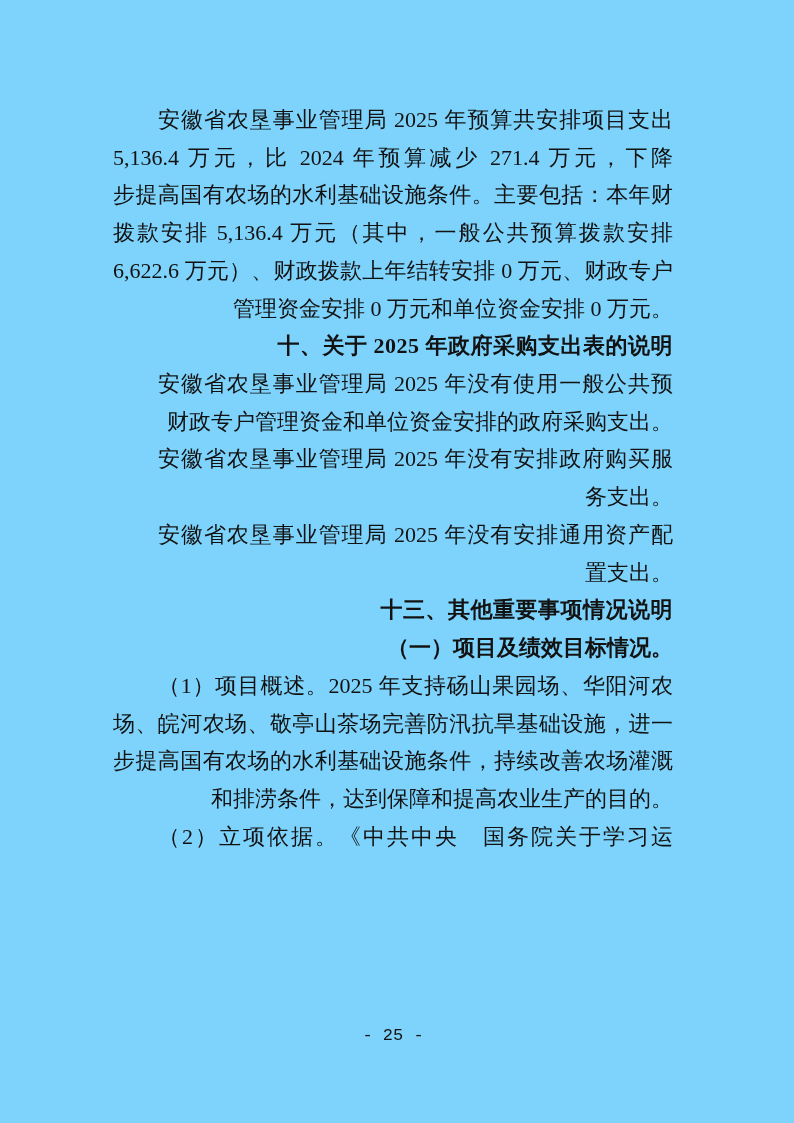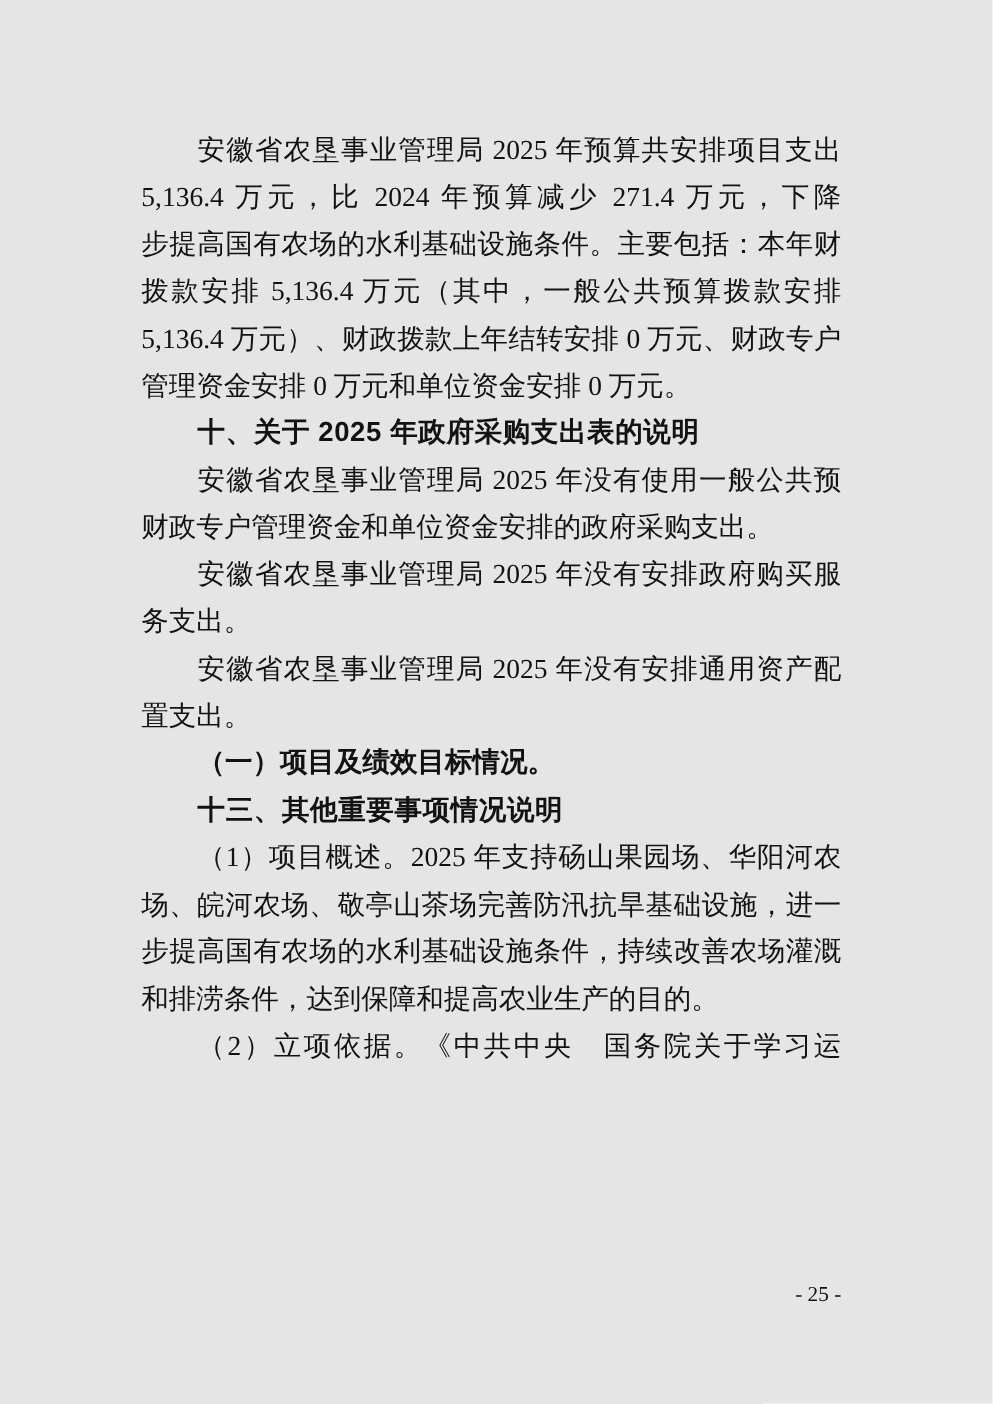"安徽省农垦事业管理局 2025 年预算共安排项目支出" .page { background: #e5e5e5 -> #7dd3fc }
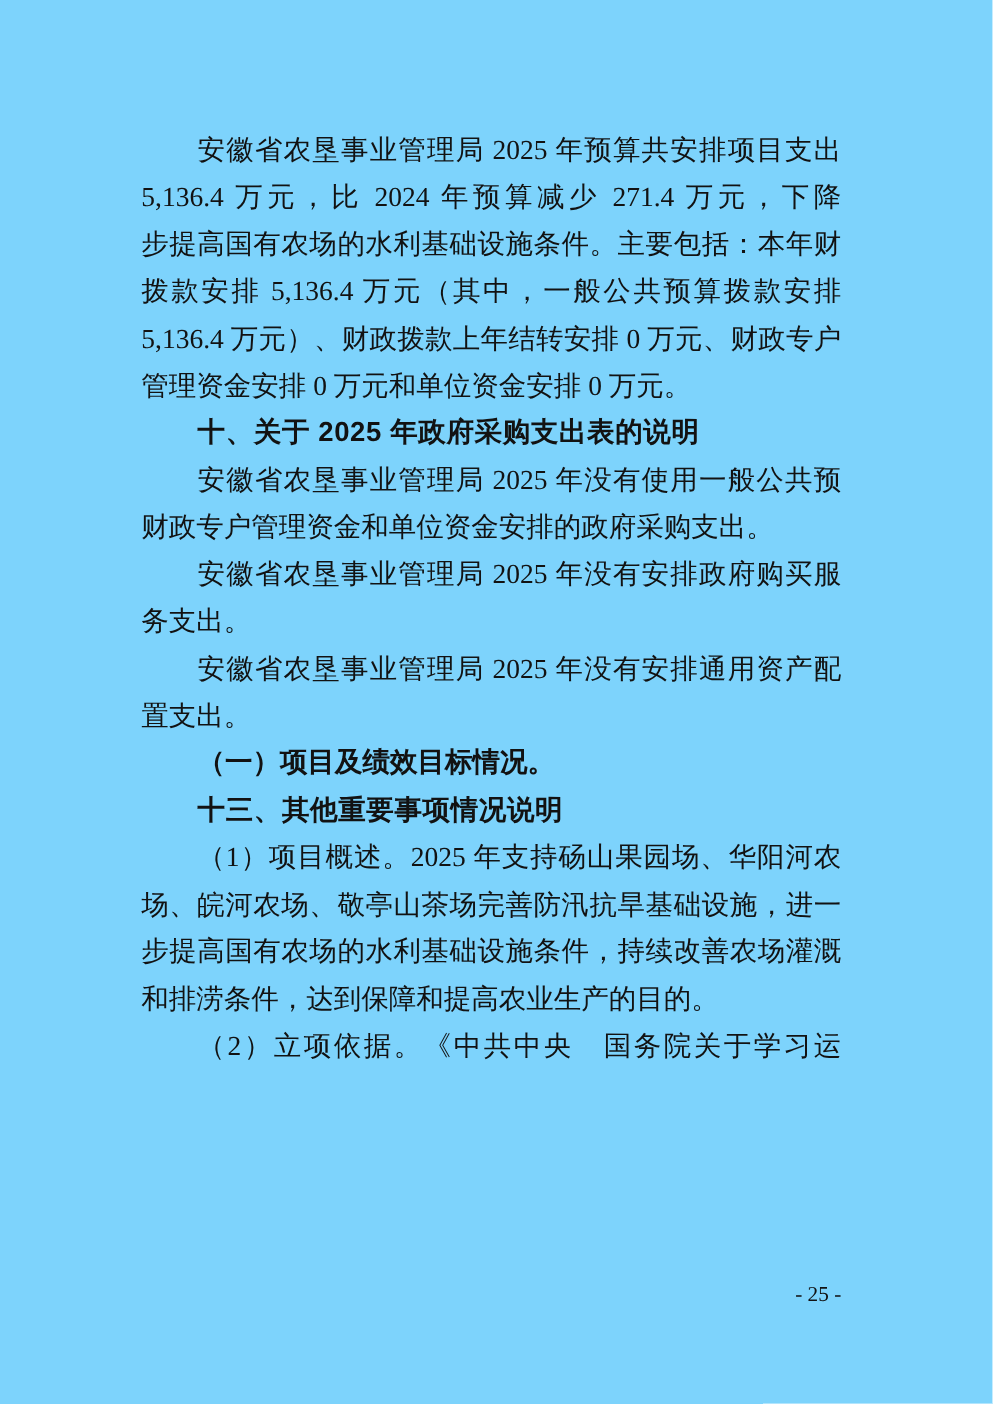"5,136.4 万元）、财政拨款上年结转安排 0 万元、财政专户" div.line { text: 5,136.4 -> 6,622.6 }
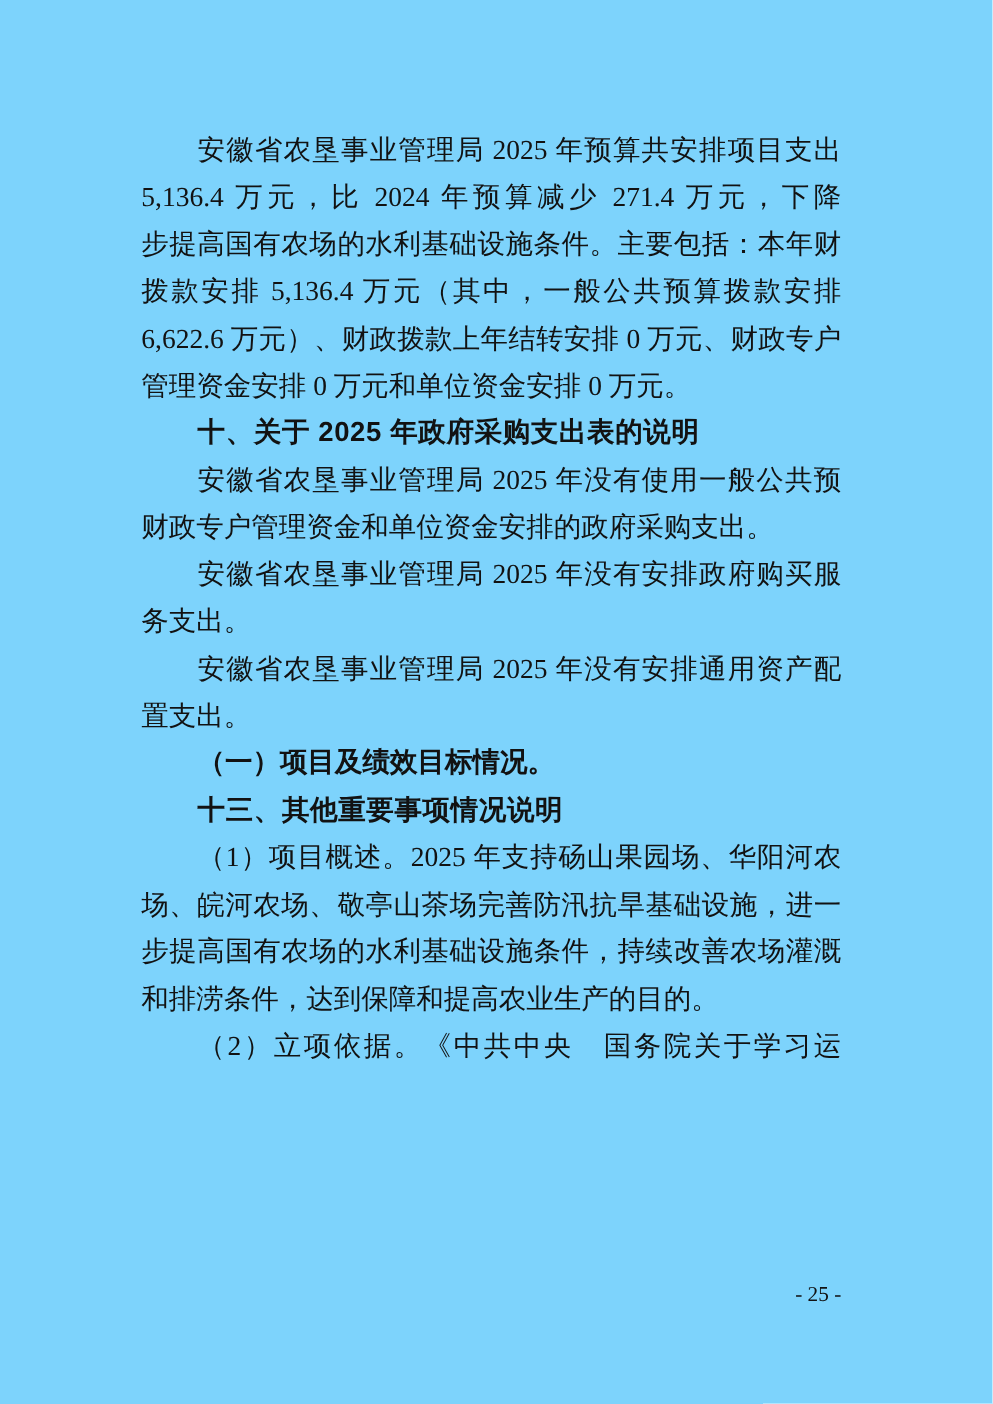"管理资金安排 0 万元和单位资金安排 0 万元。" .line { text-align: none -> right }
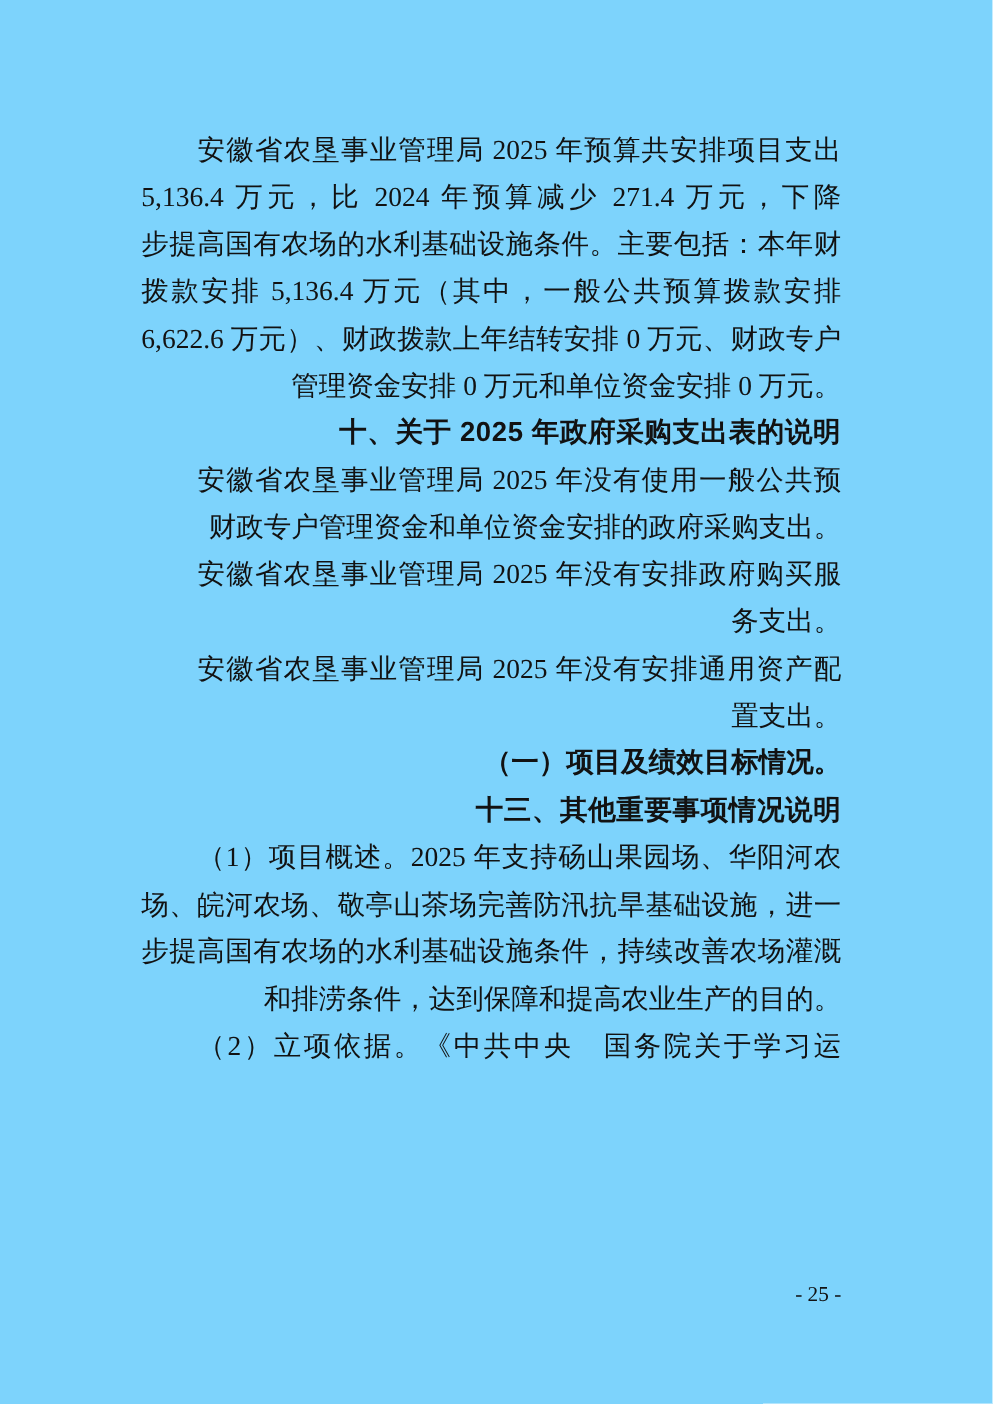"十、关于 2025 年政府采购支出表的说明" .line.heading { font-family: Liberation Sans, sans-serif -> Liberation Serif, serif }
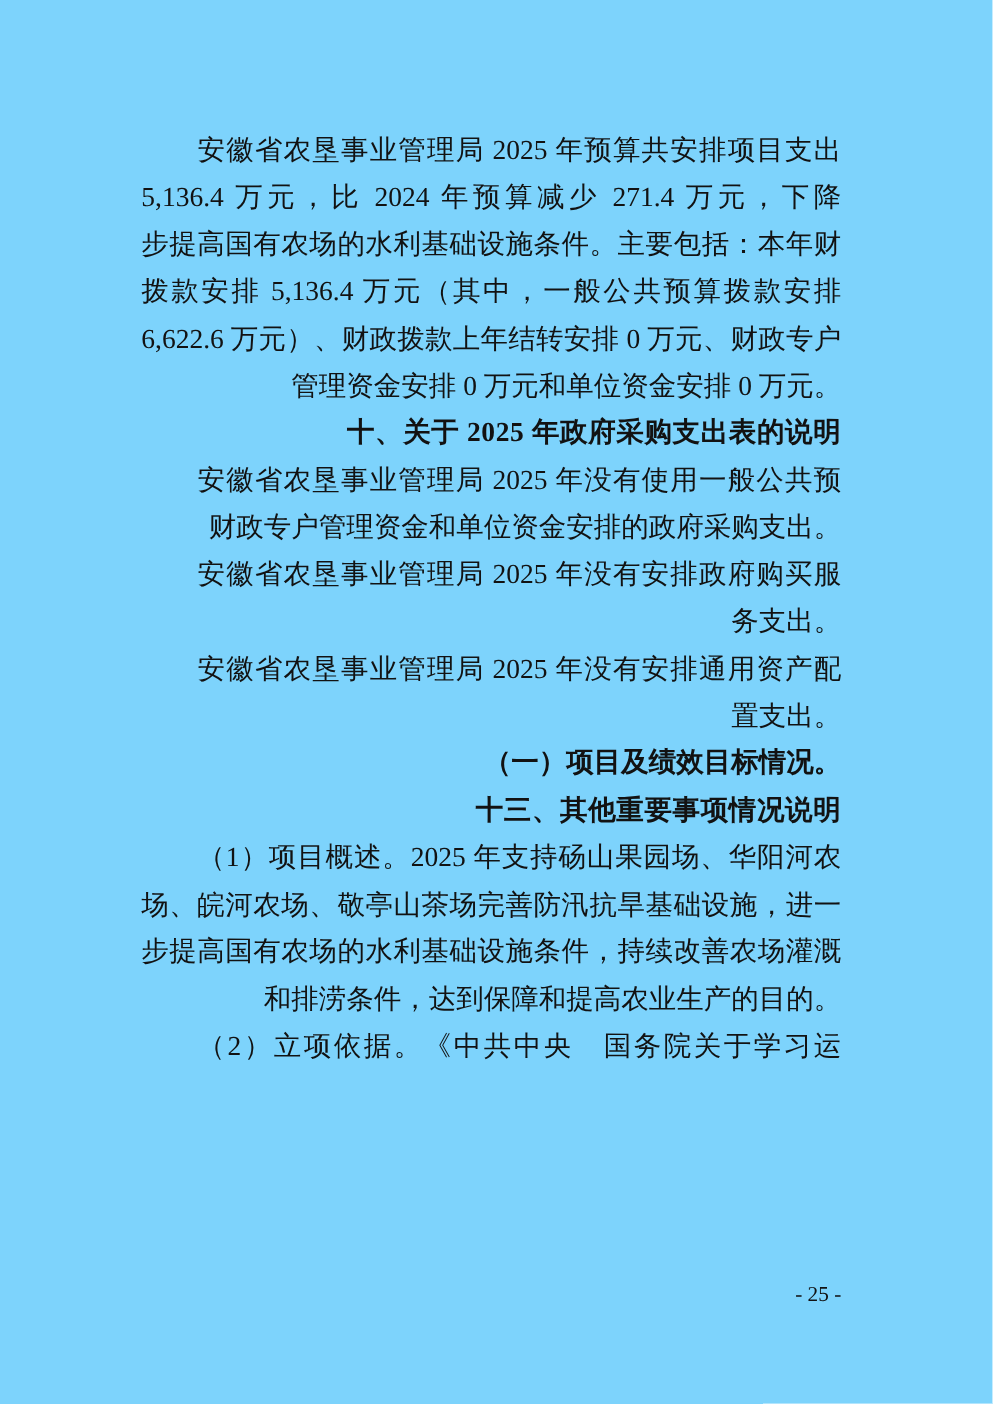"（一）项目及绩效目标情况。" div.line { order: before "十三、其他重要事项情况说明" -> after "十三、其他重要事项情况说明" }
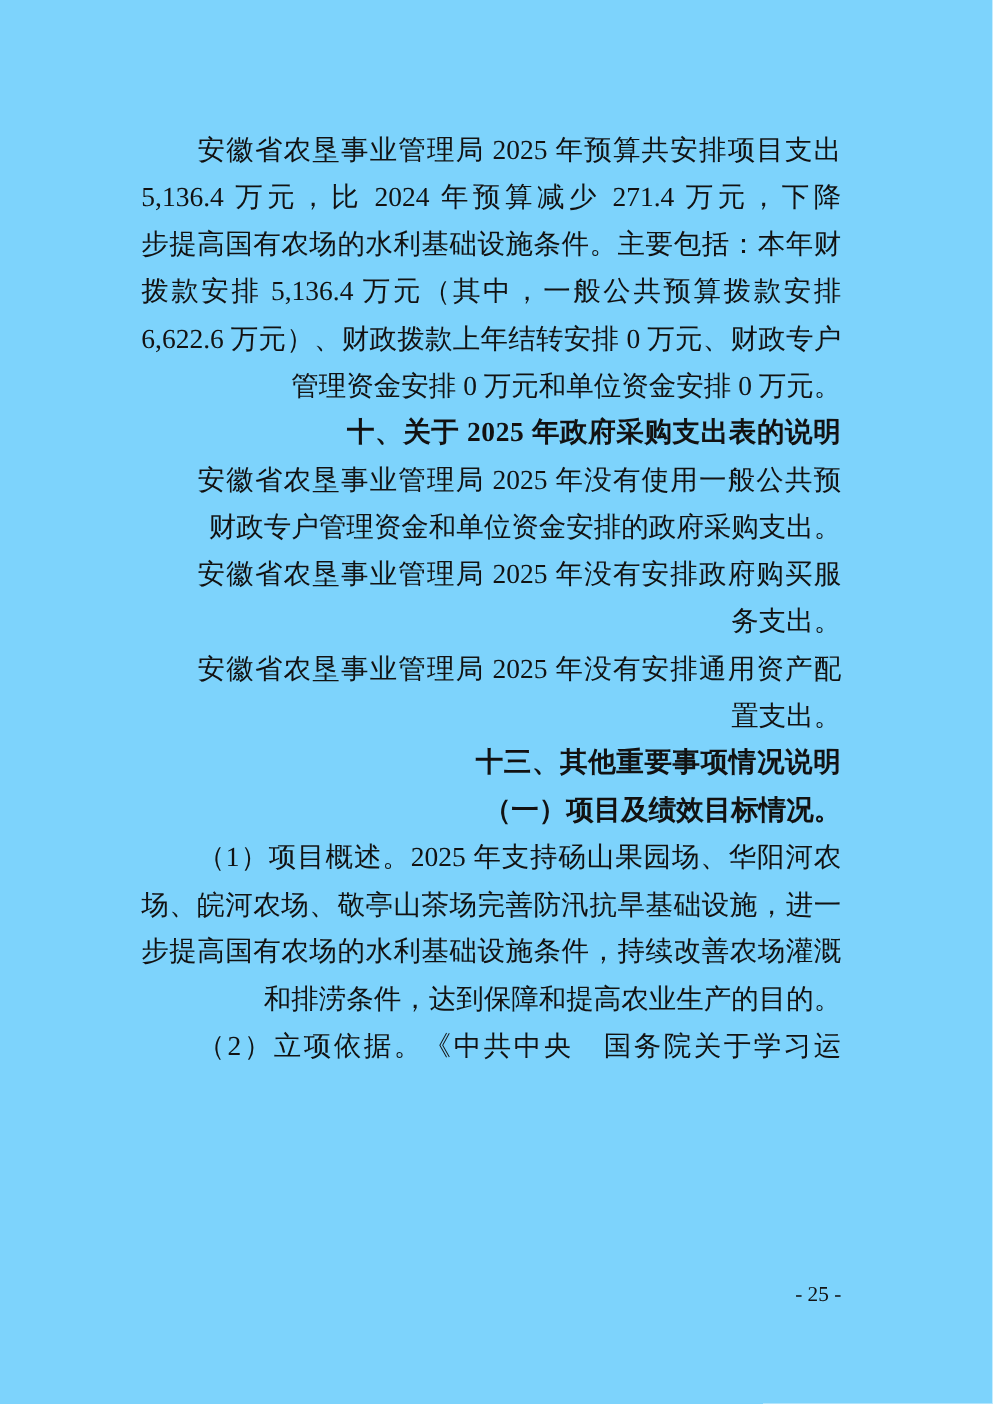"- 25 -" .page-number { font-family: Liberation Serif, serif -> Liberation Mono, monospace; text-align: right -> center }
